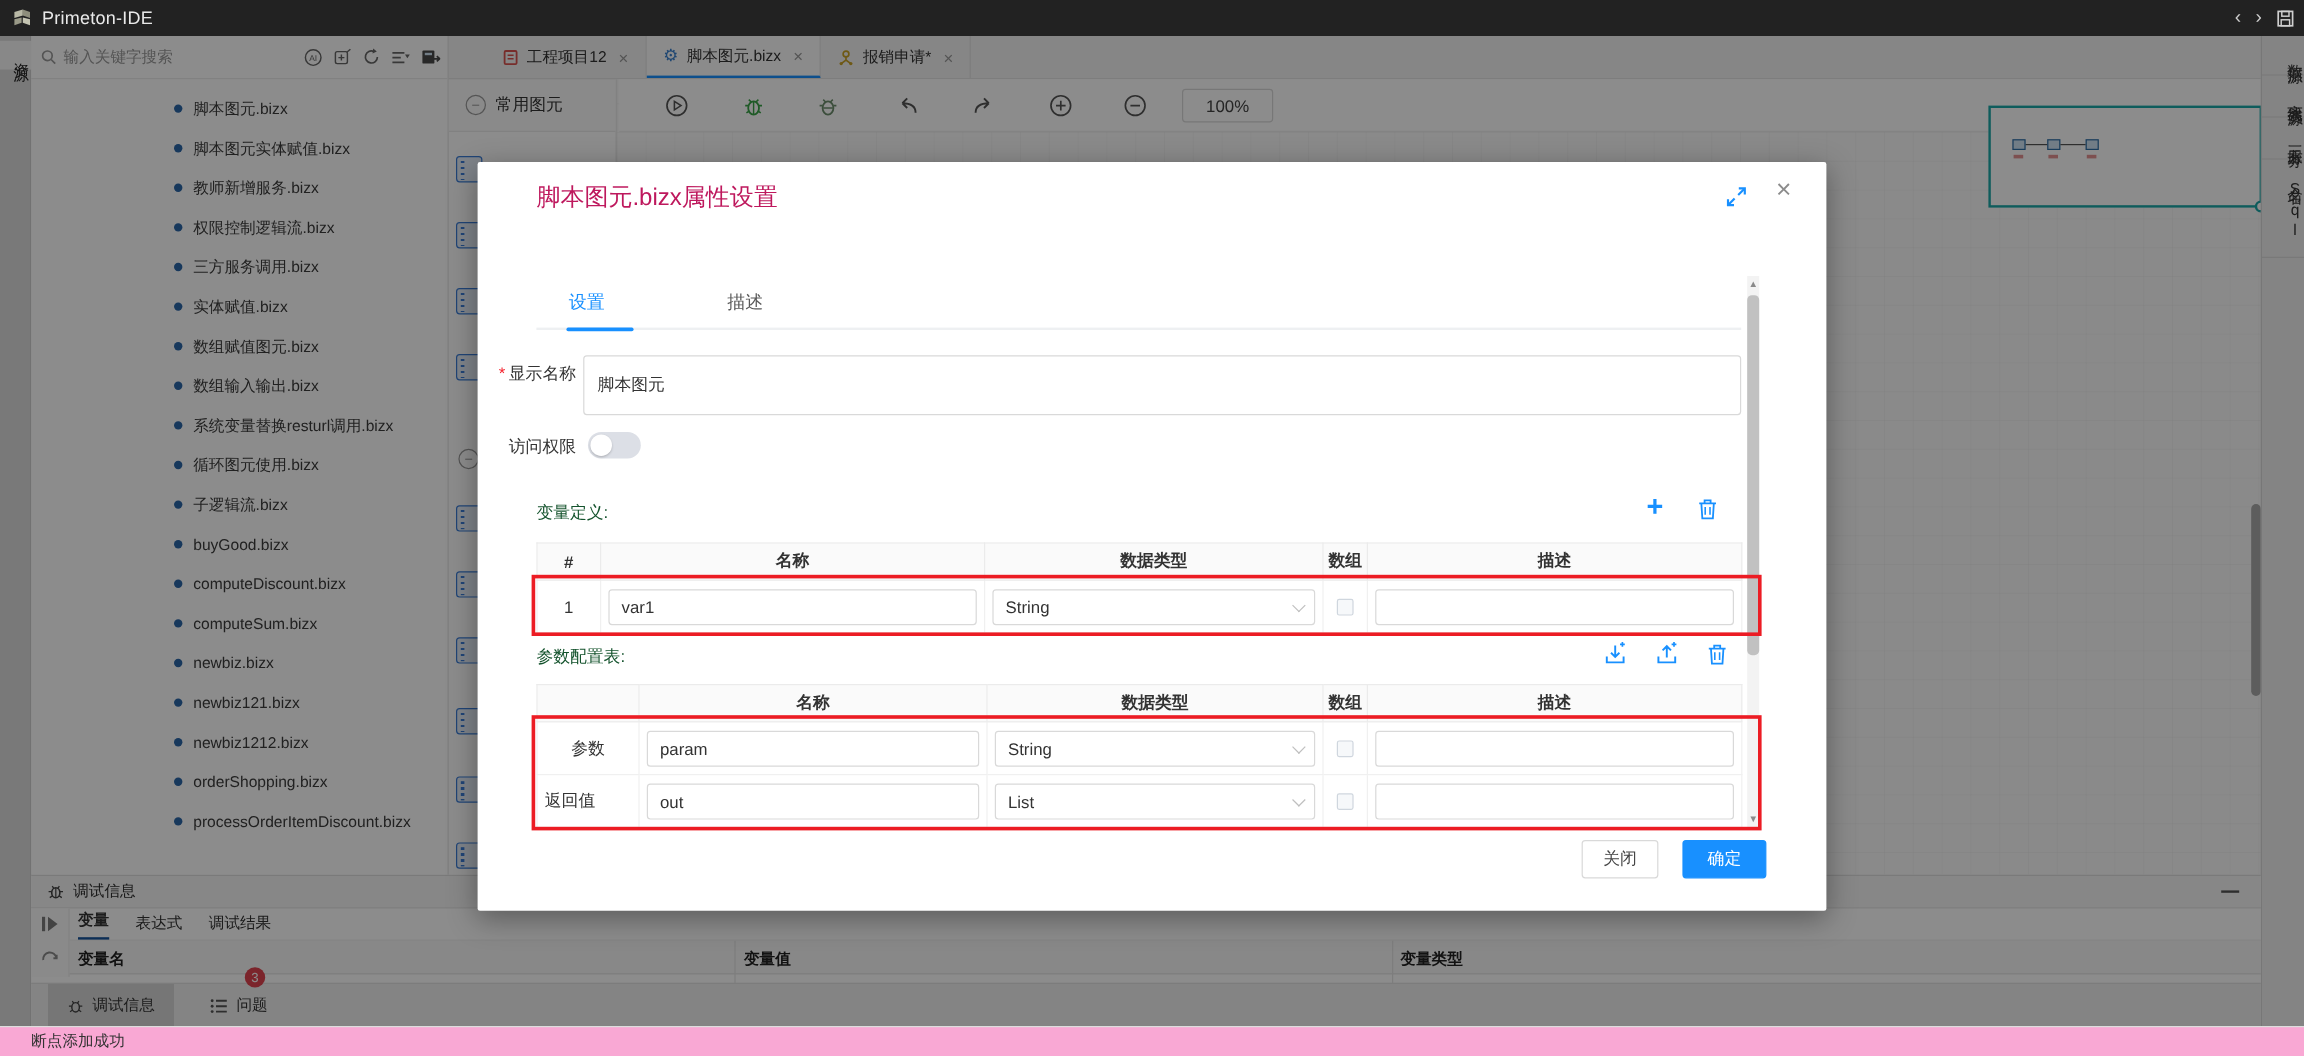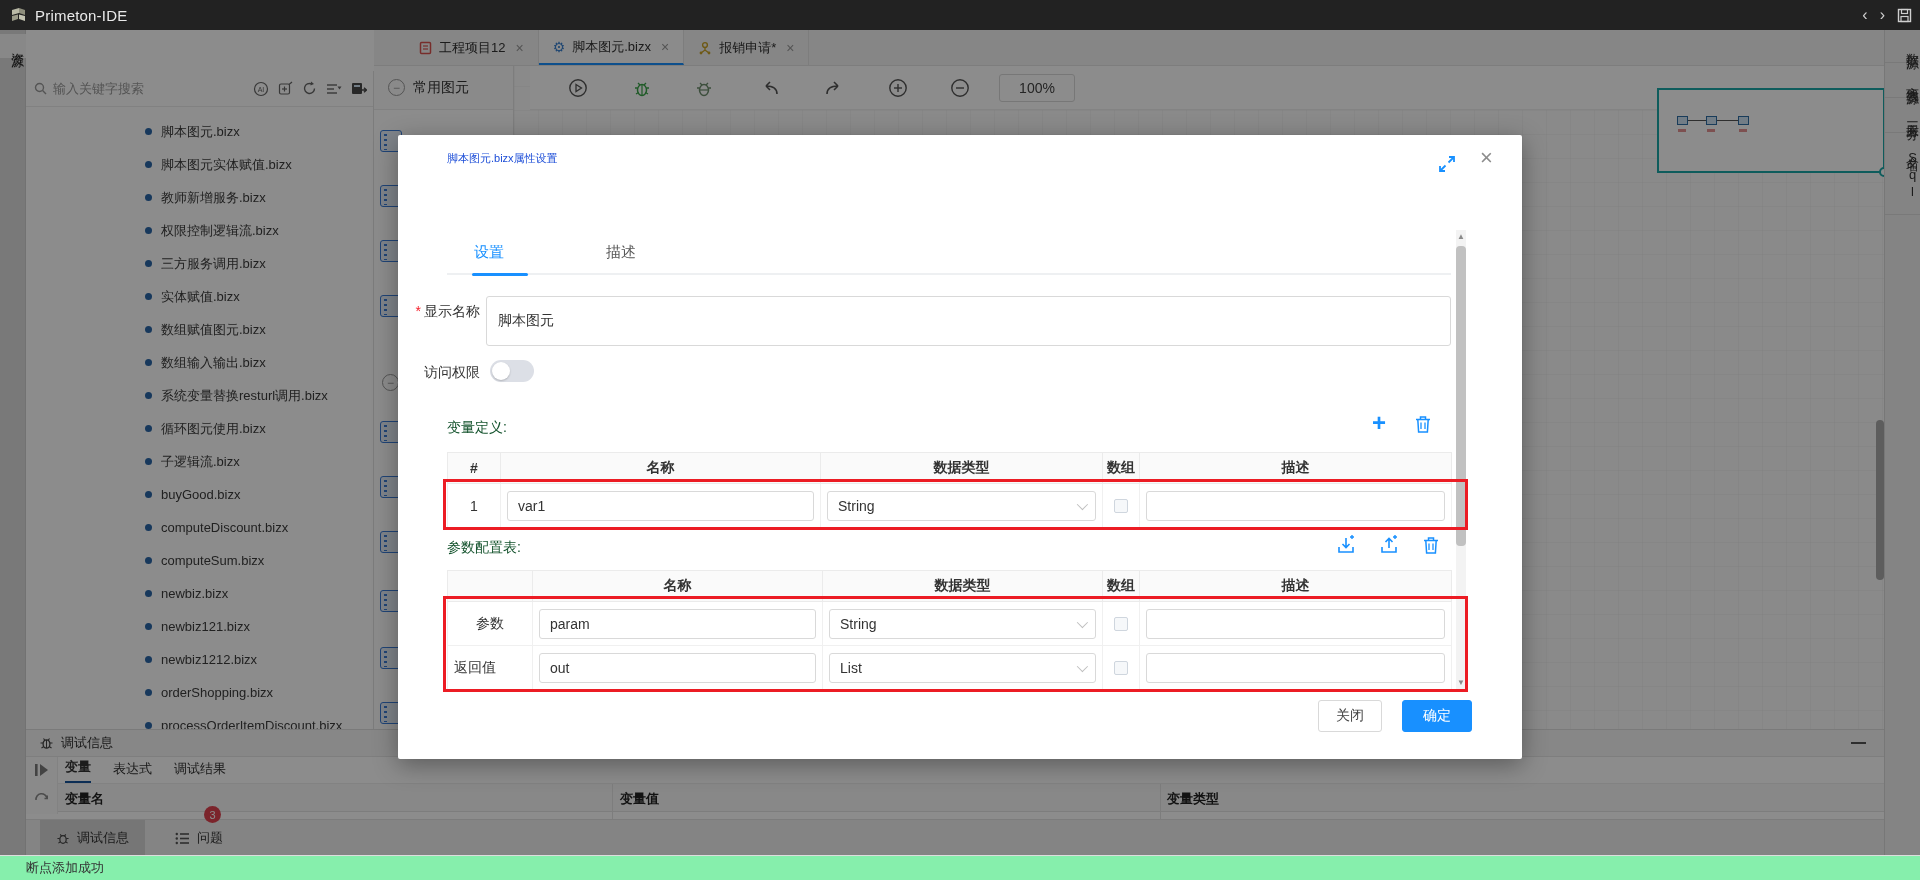"输入关键字搜索" .explorer { margin-top: 41px -> none }
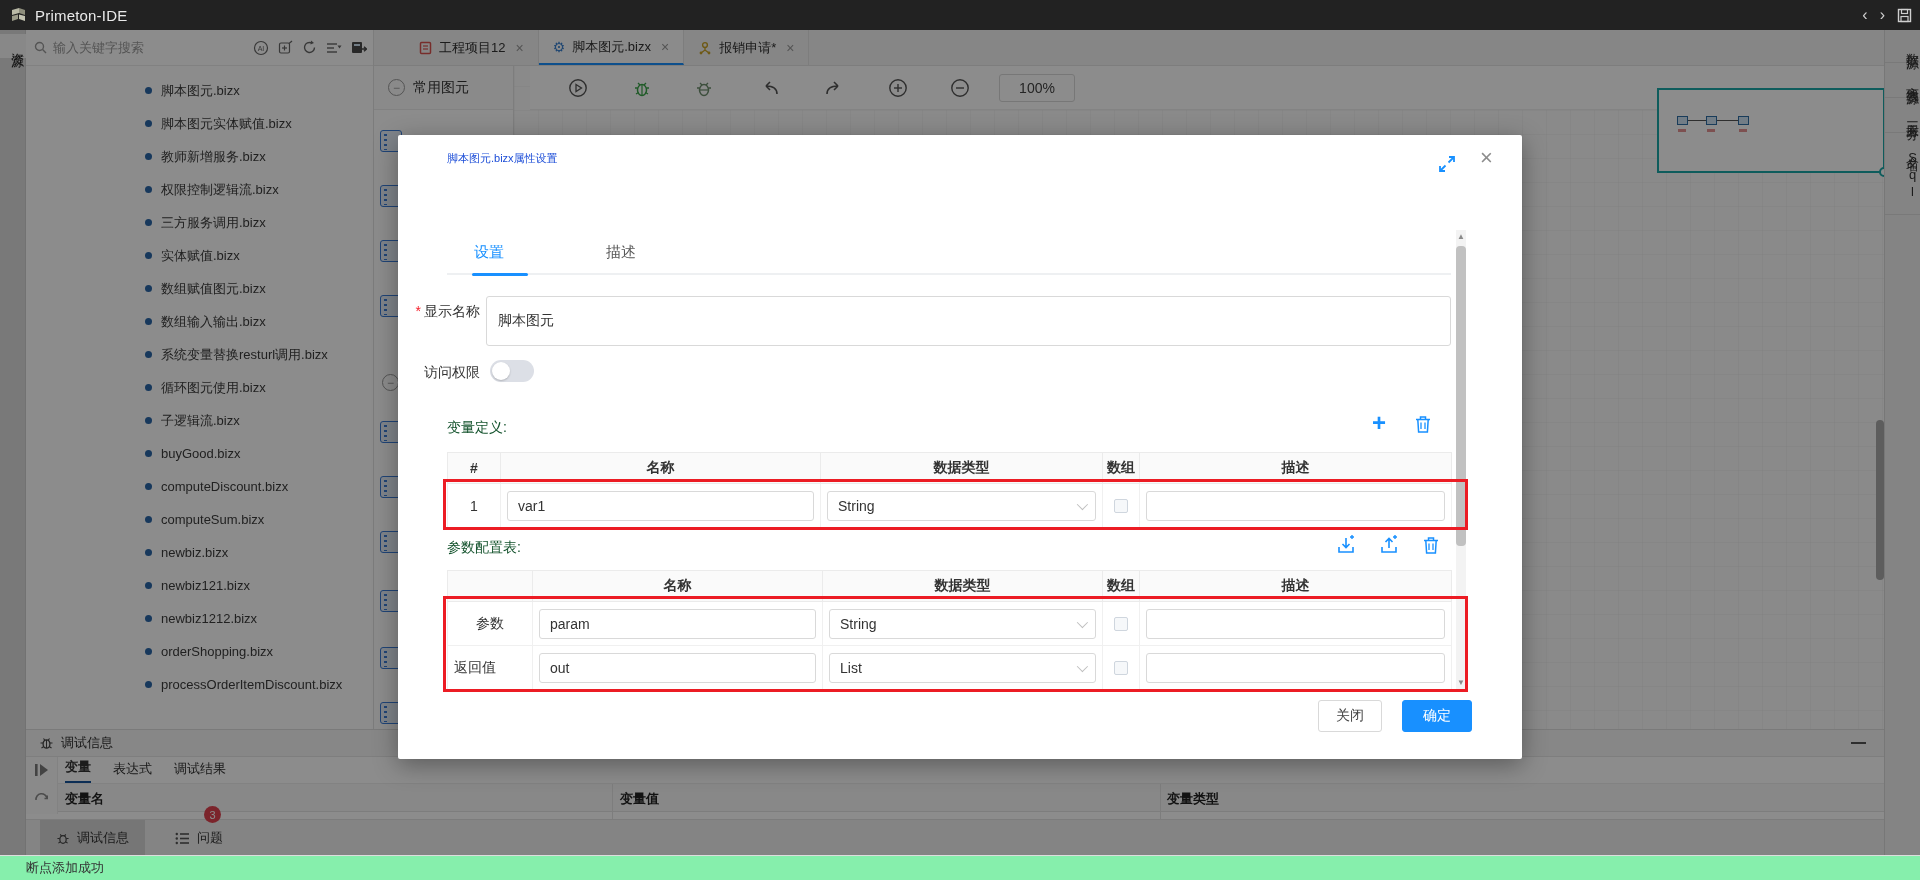"100%" .toolbar { left: 16px -> 2px }
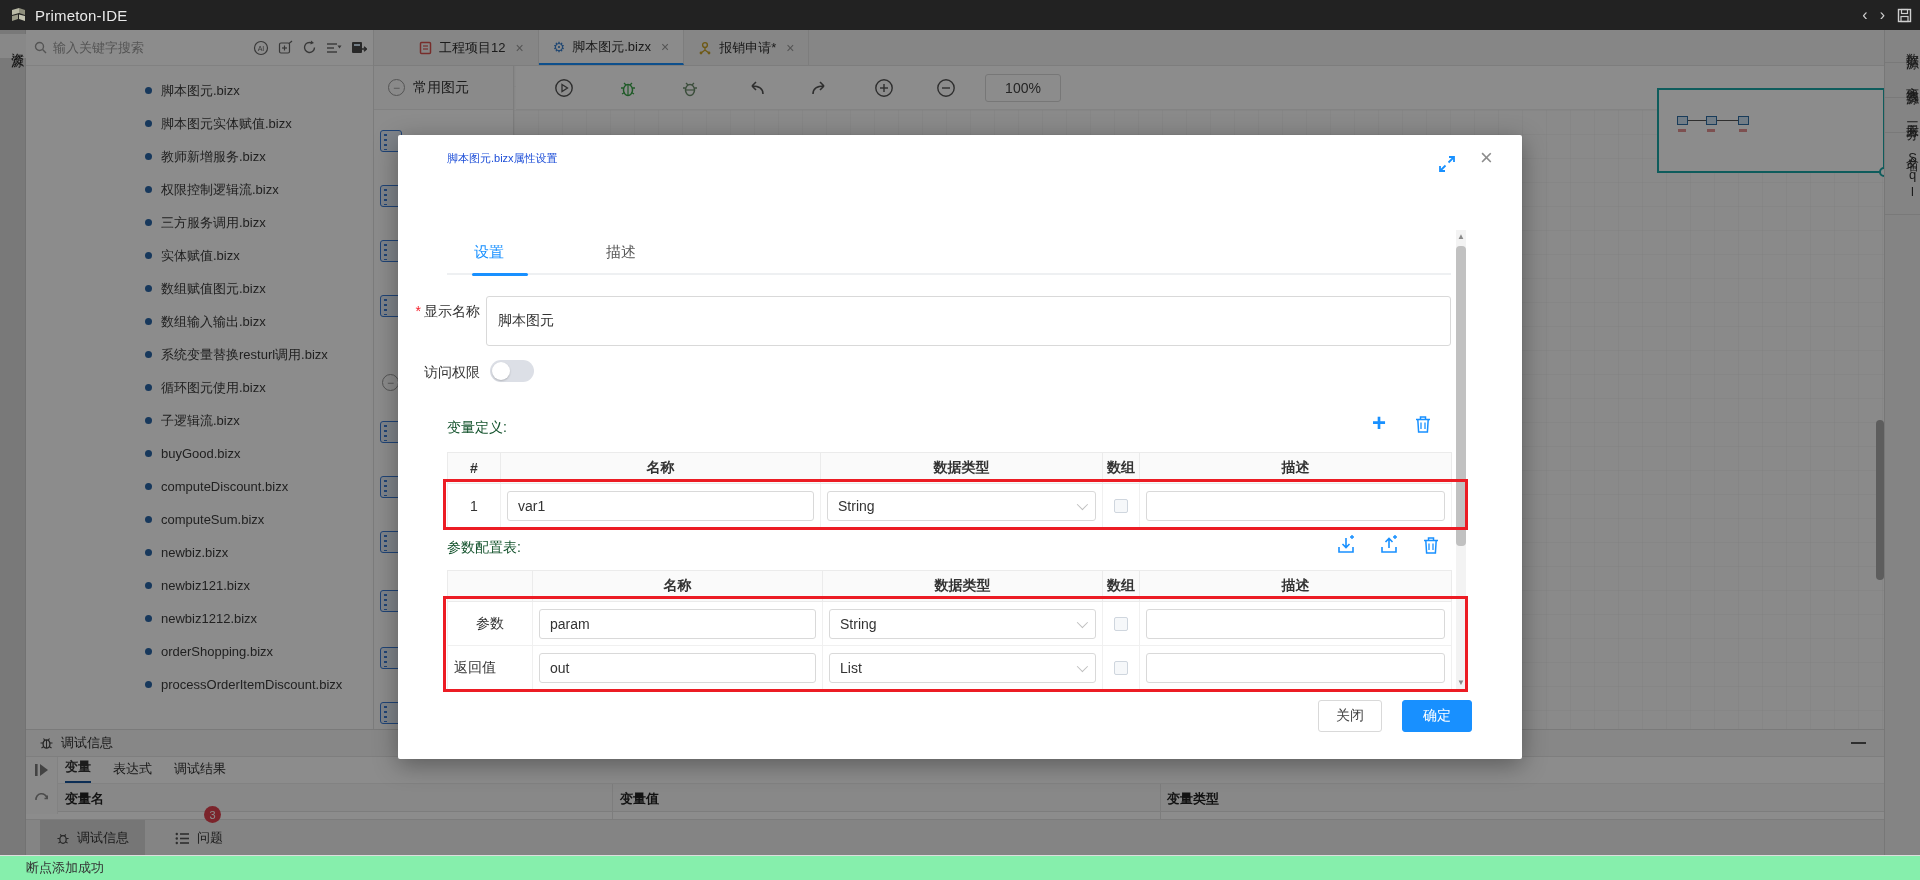"脚本图元.bizx属性设置" .m-title { color: #1d4ed8 -> #be185d; font-size: 11px -> 20px }
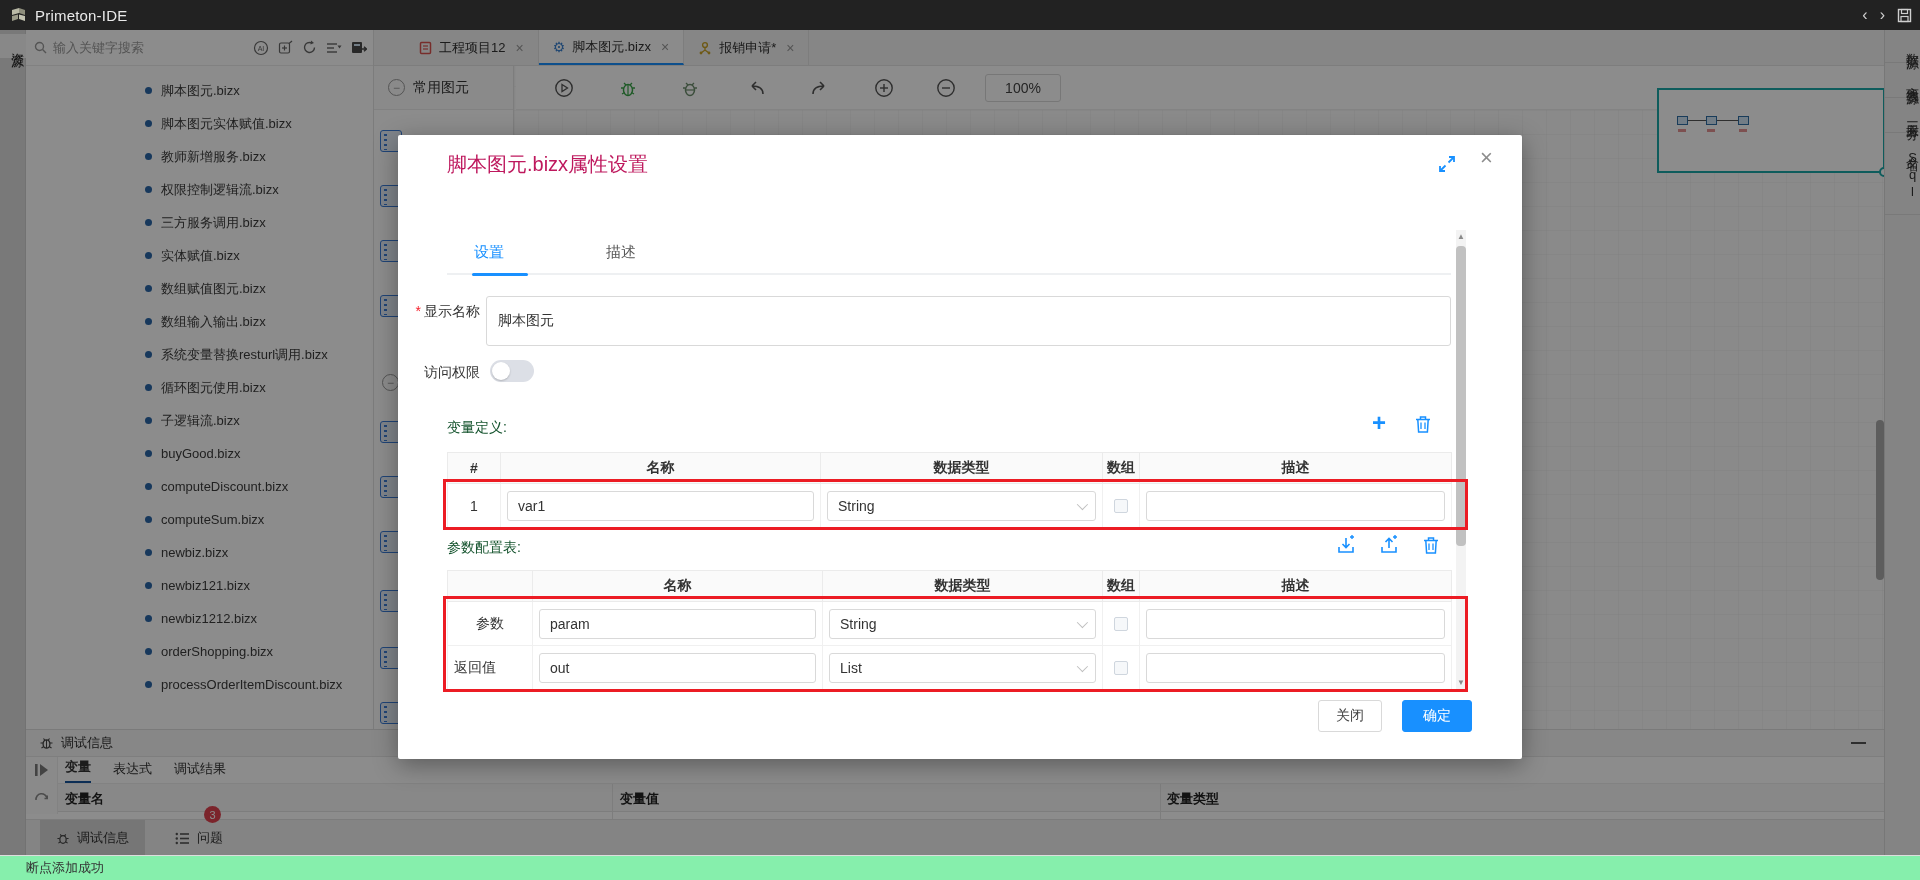"断点添加成功" .statusbar { background: #86efac -> #f9a8d4 }
